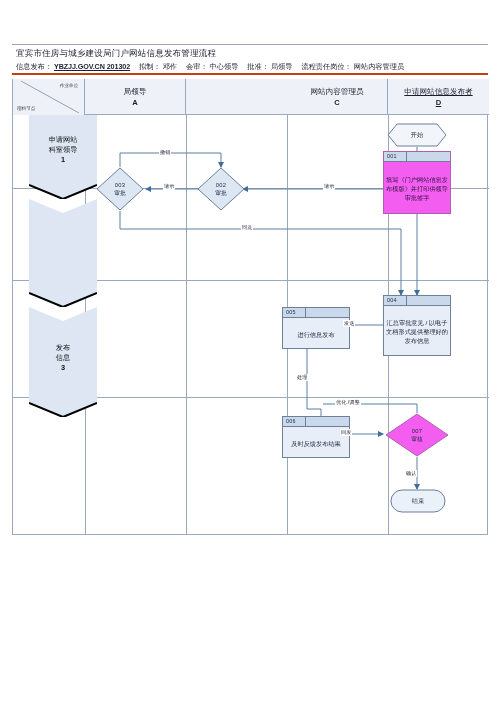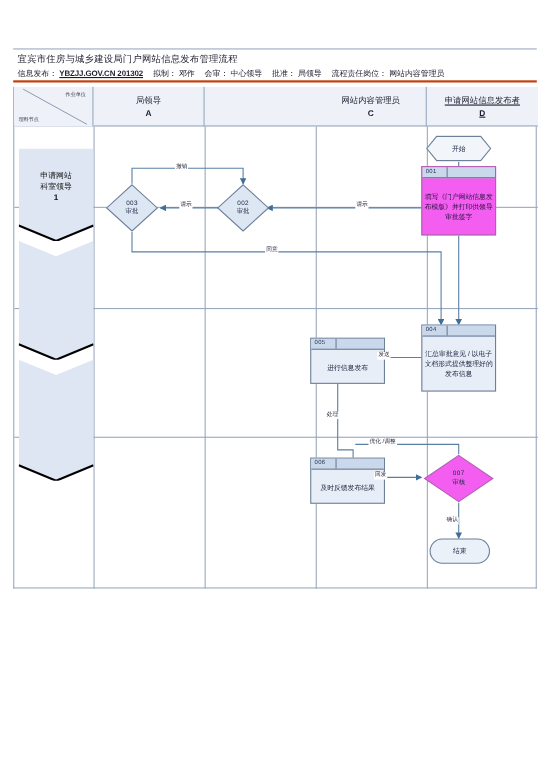"申请网站" .stage { left: 4px -> 16px; margin-top: 20px -> none }
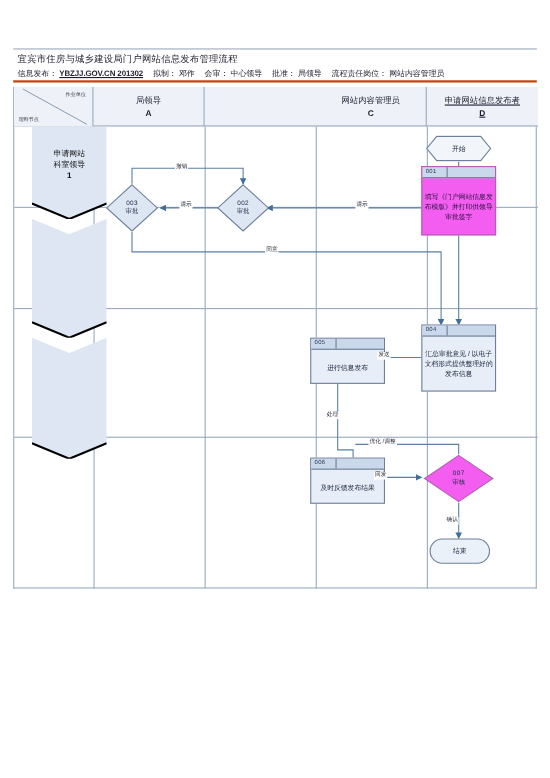"发布" div.txt { html: none -> <div> <div>发布</div> <div>信息</div> <div>3</div> </div> }
